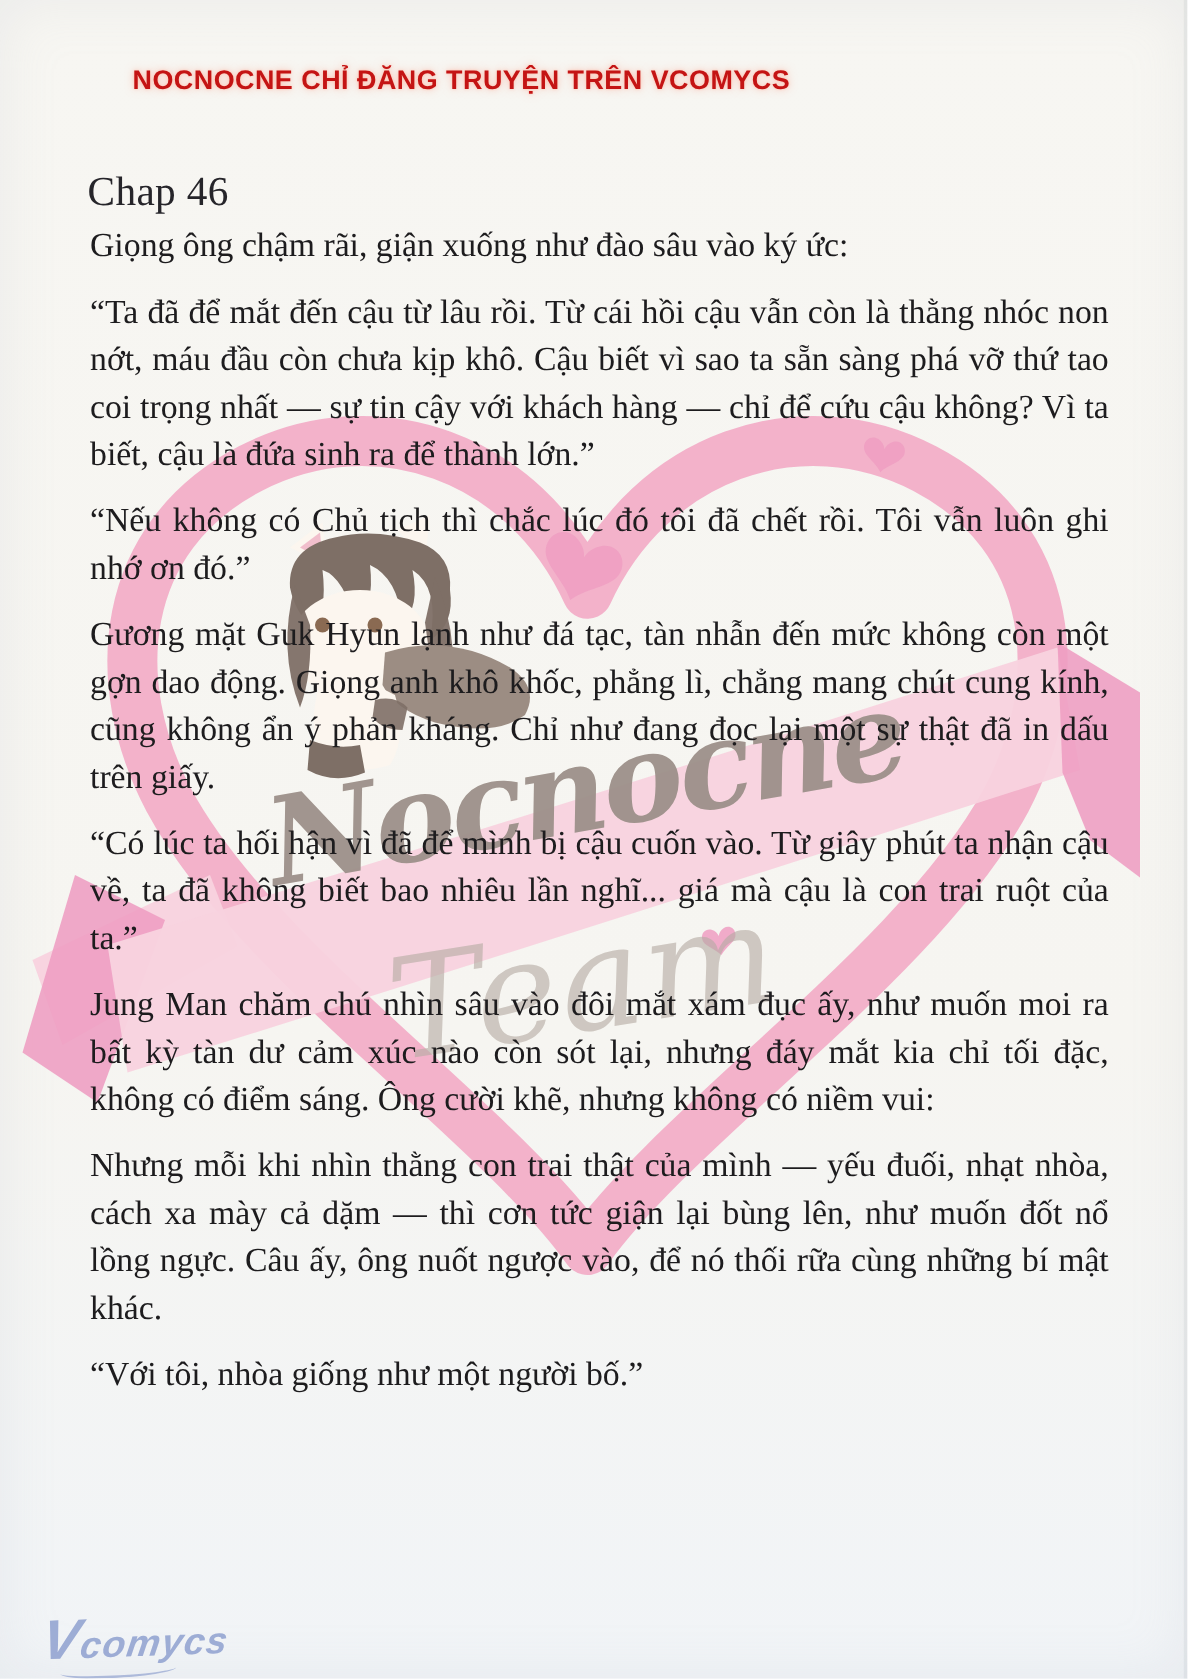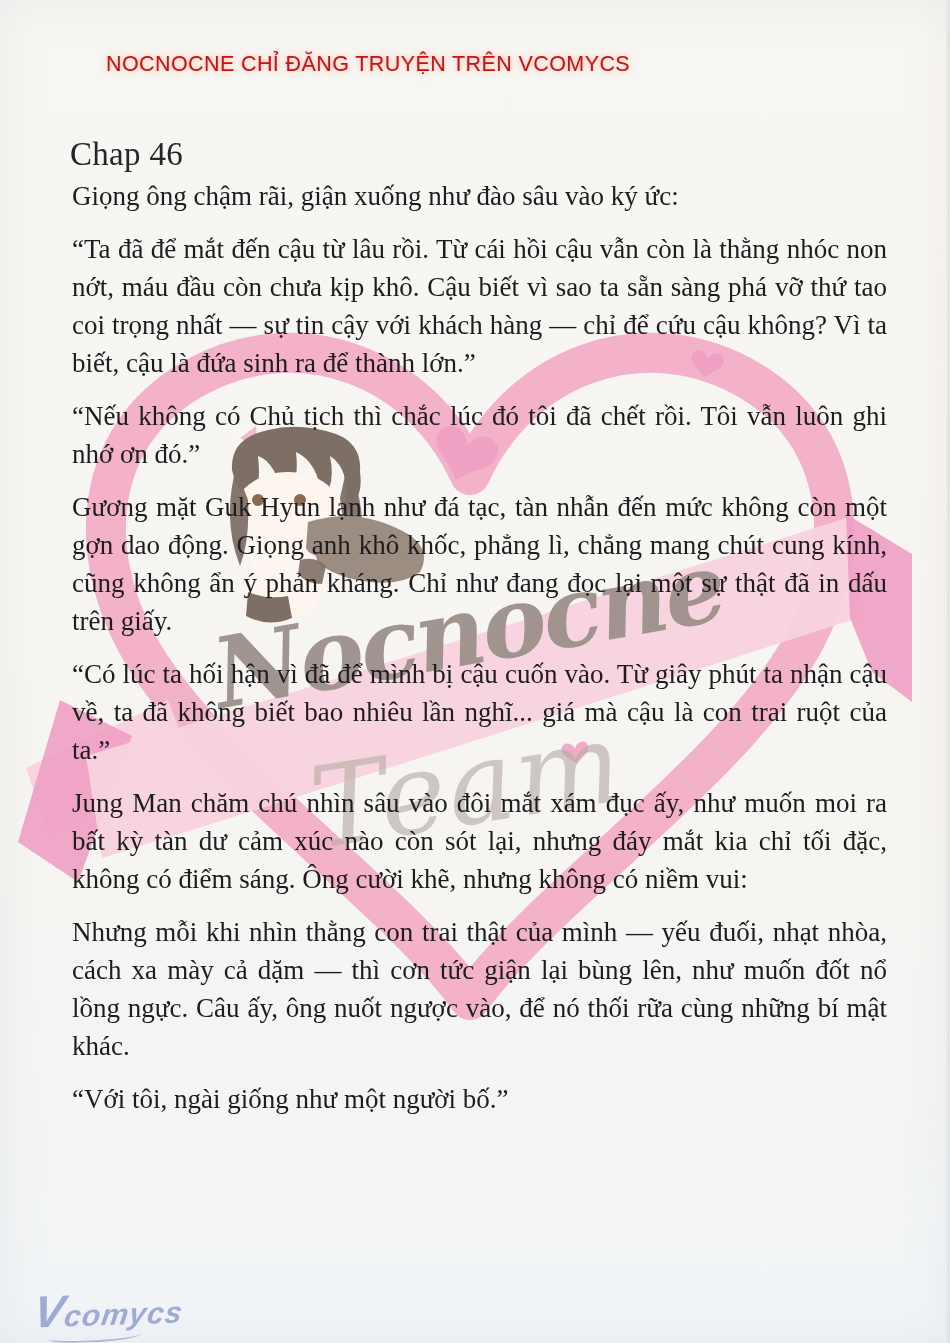"NOCNOCNE CHỈ ĐĂNG TRUYỆN TRÊN" .site-header { font-weight: normal -> bold }
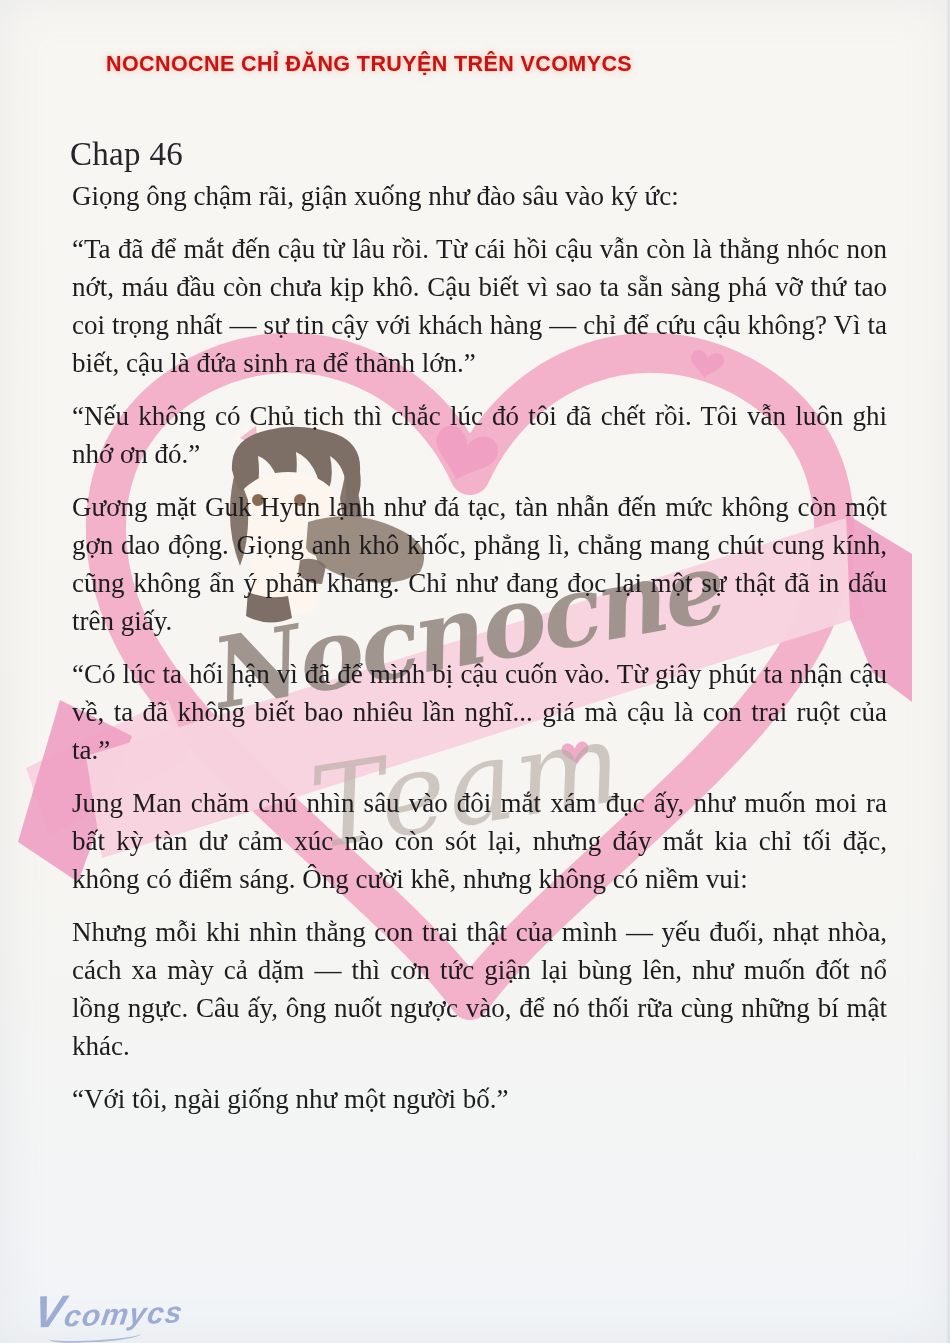"“Với tôi, ngài giống như" p { text: ngài -> nhòa }
